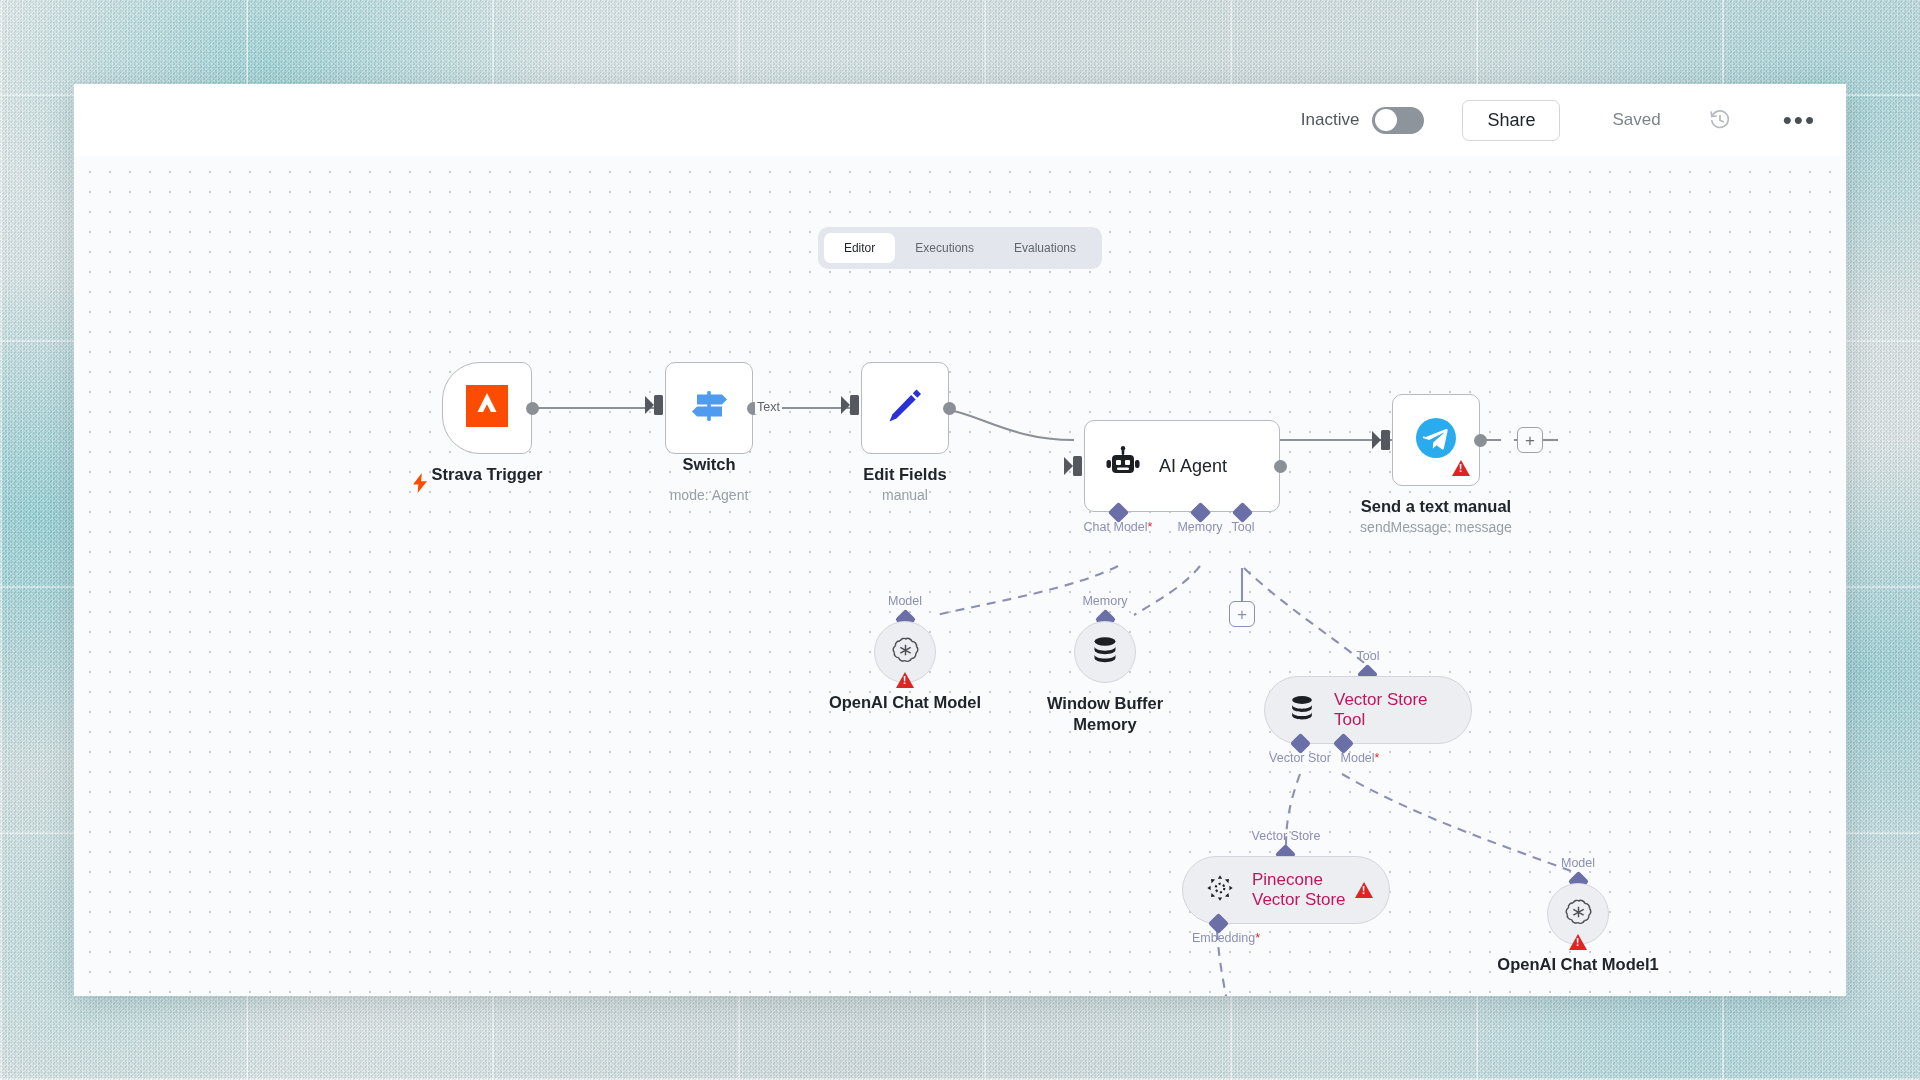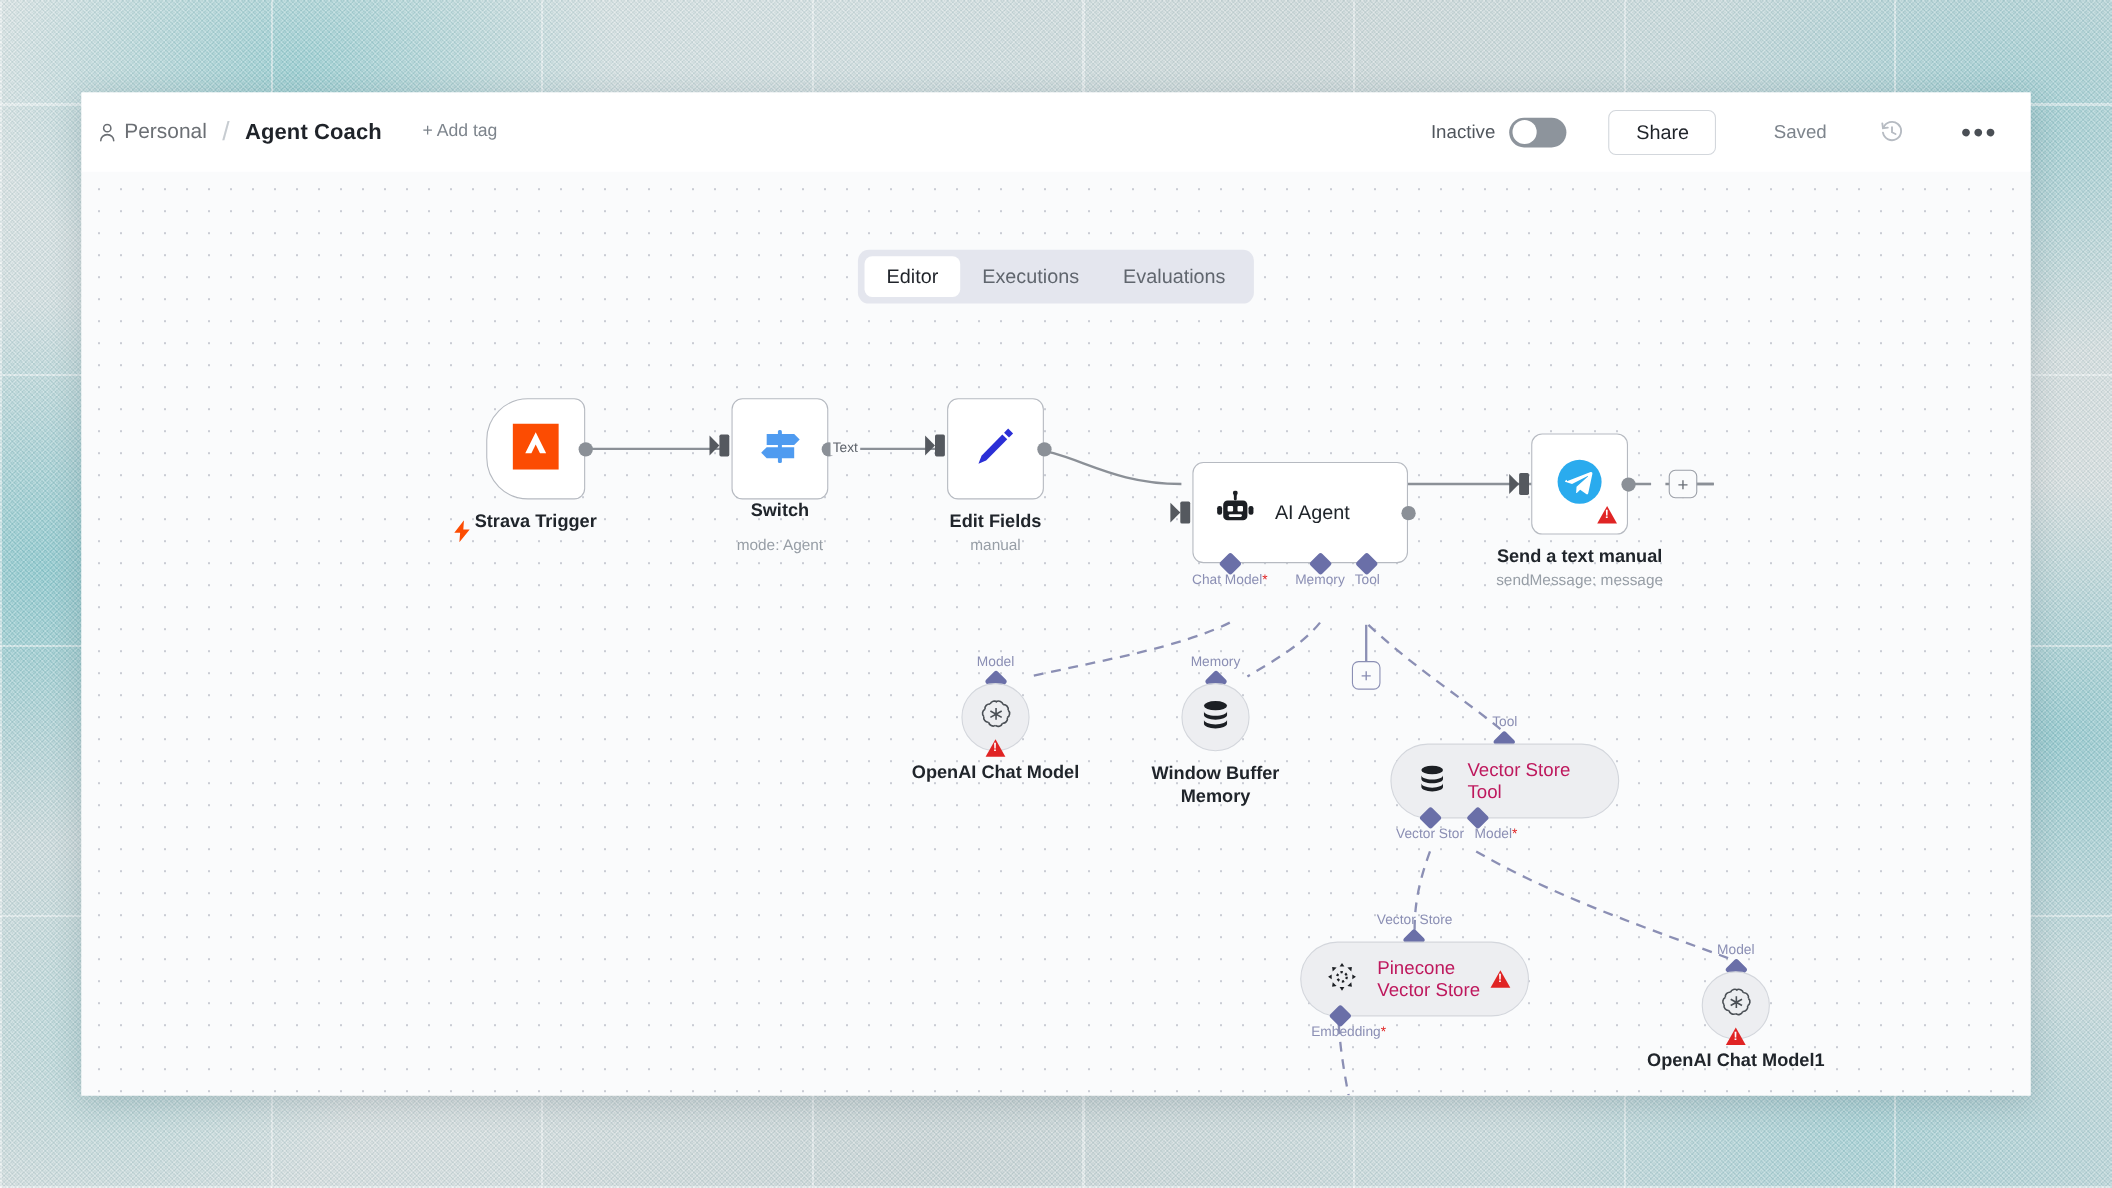"Personal" div.breadcrumb { html: <div> <span> <span> <svg> <circle></circle> <path></path> </svg> </span> <span>Personal</span> </span> <span>/</span> <span>Agent Coach</span> <span>+ Add tag</span> </div> -> none }
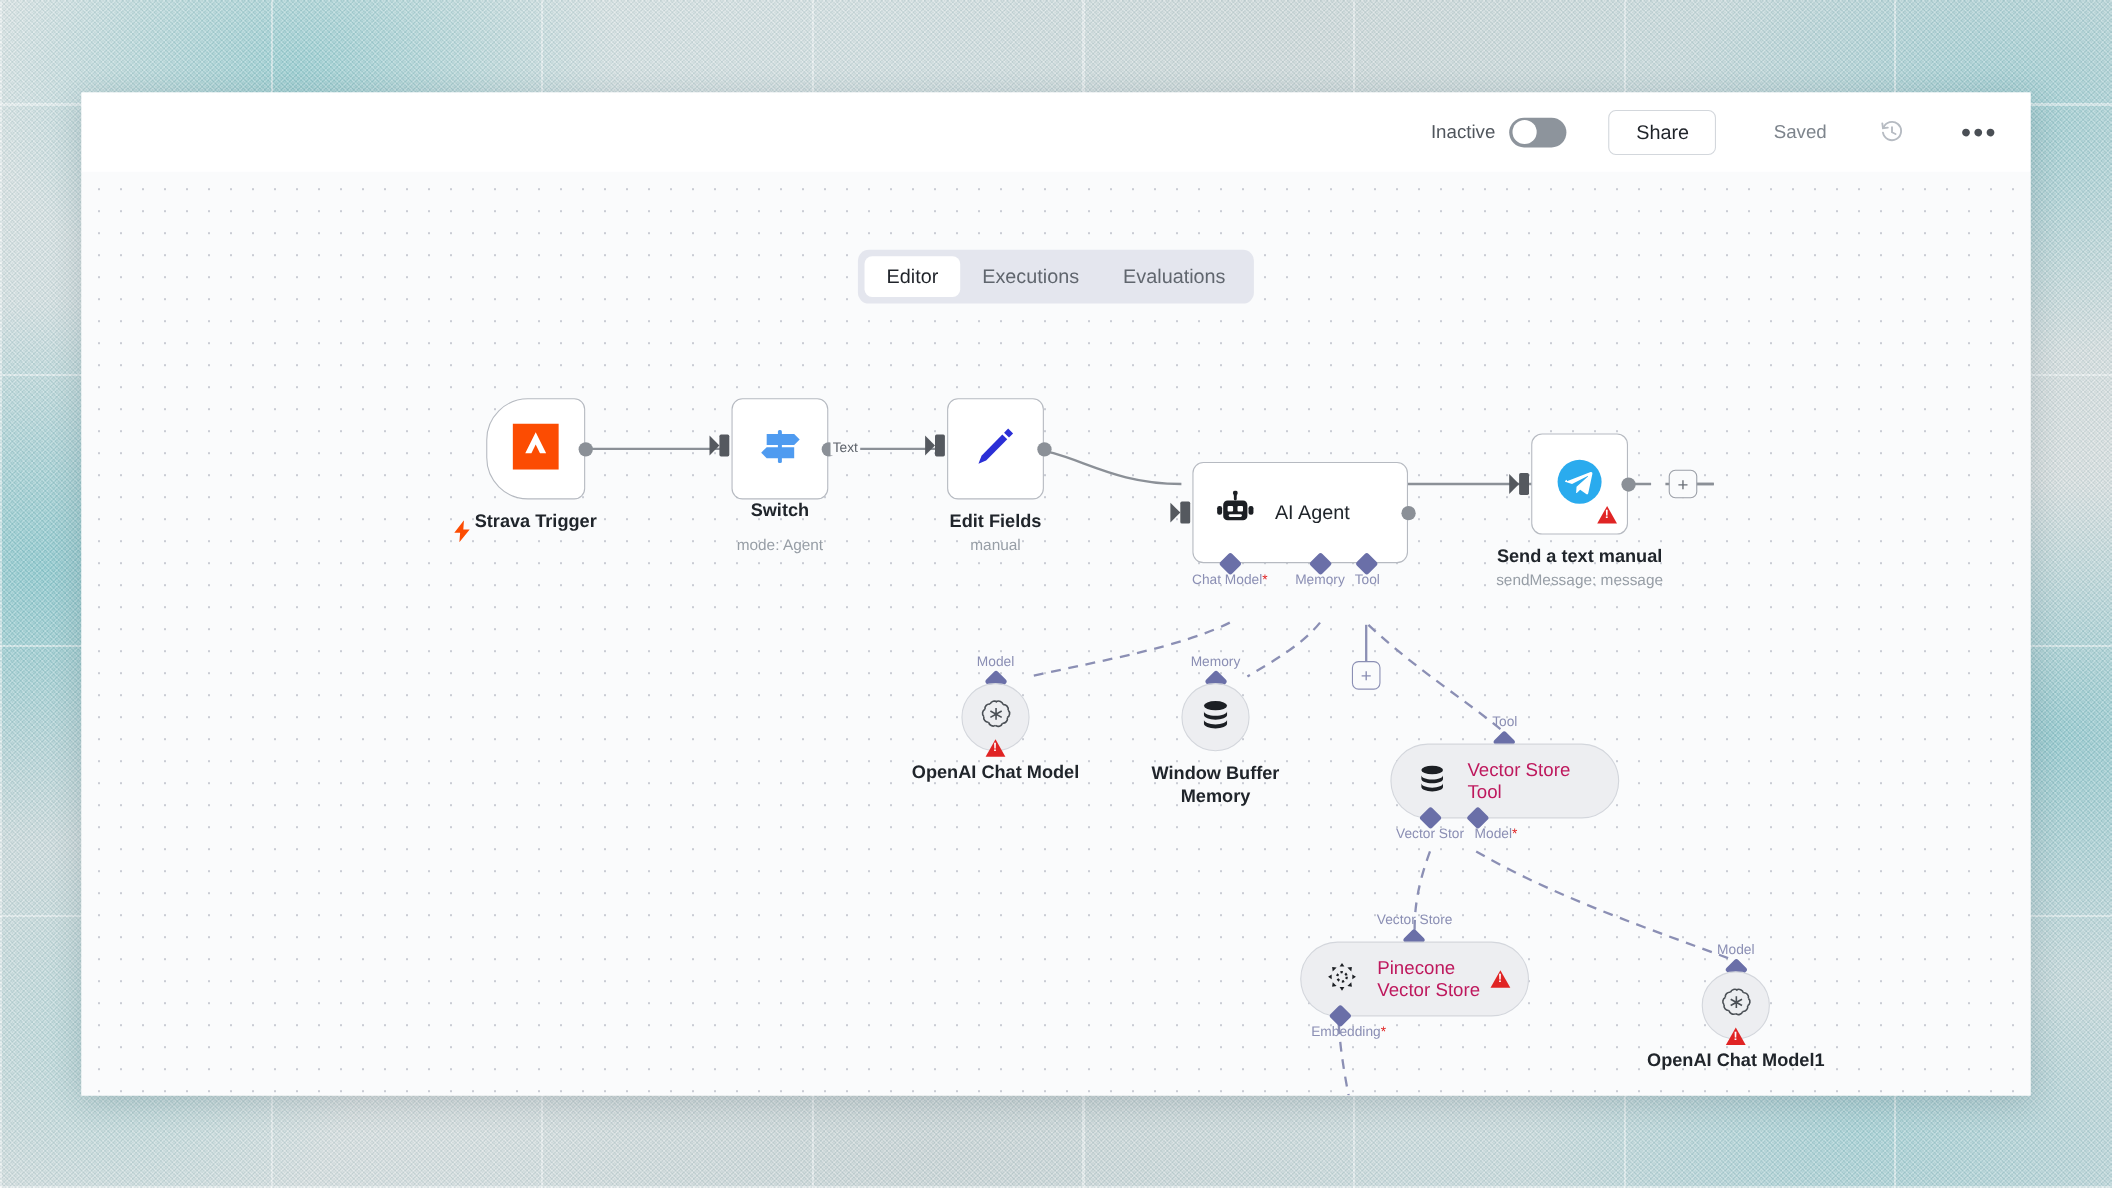"Editor" .tab { font-size: 18px -> 12px }
